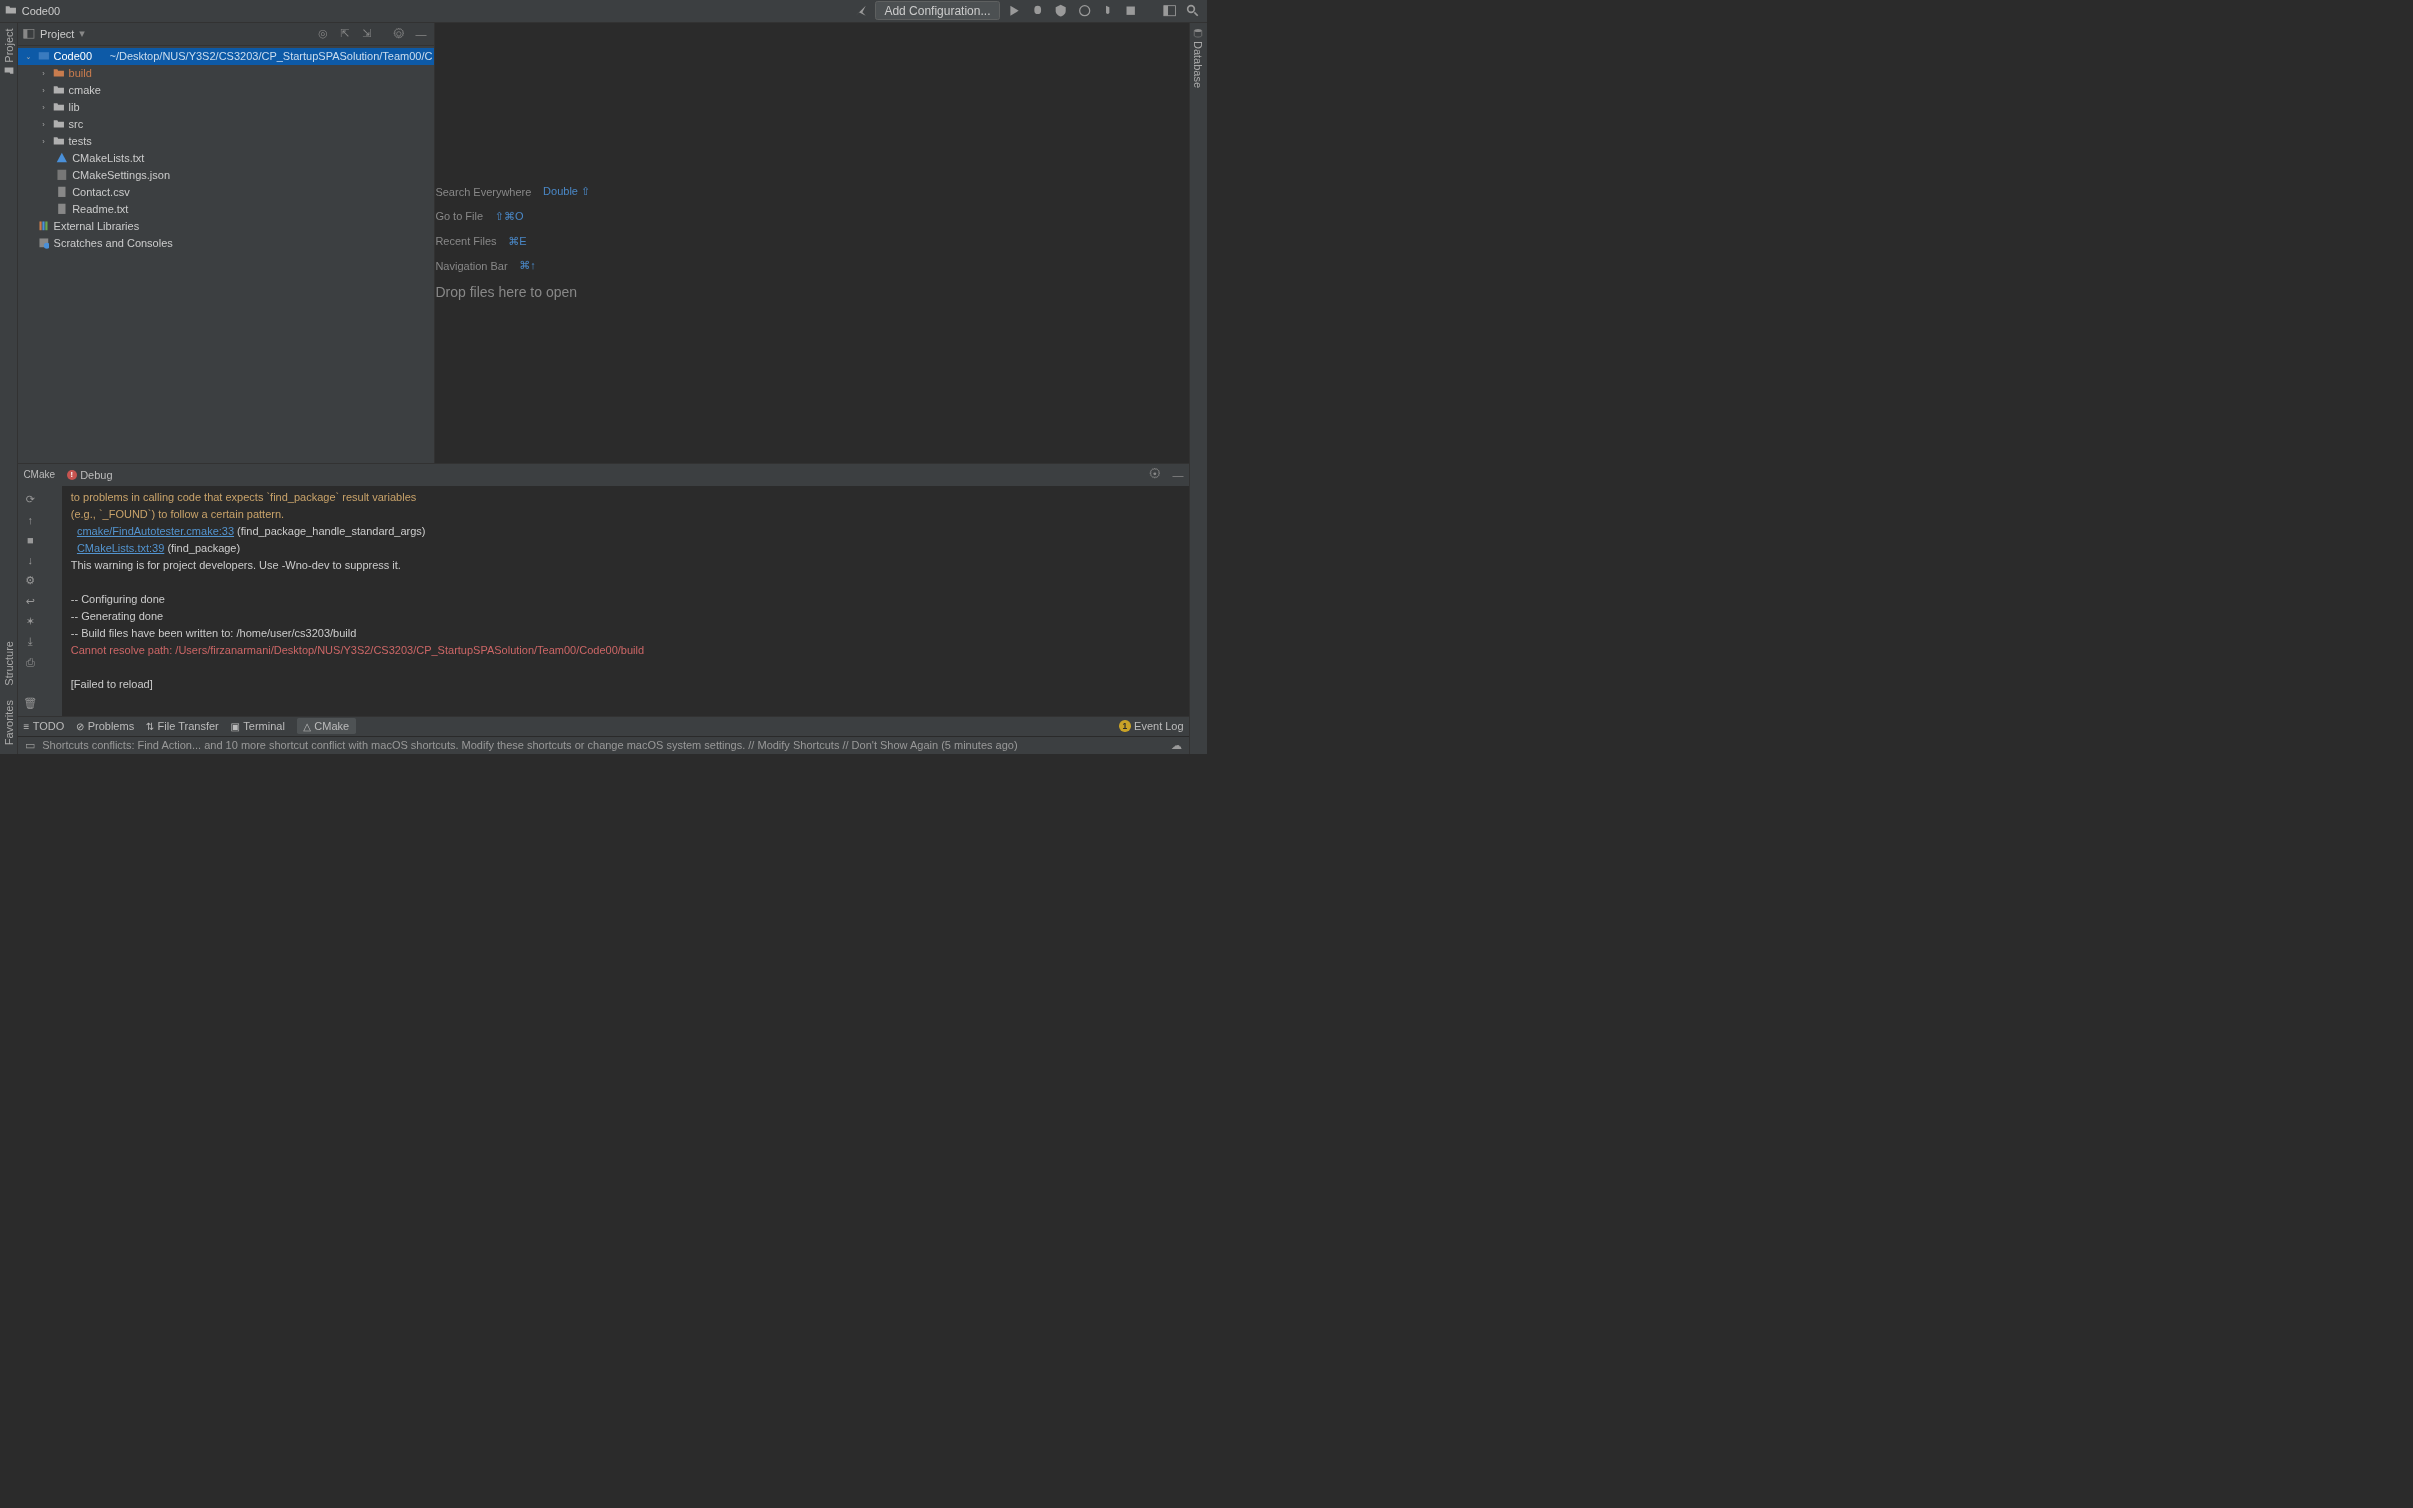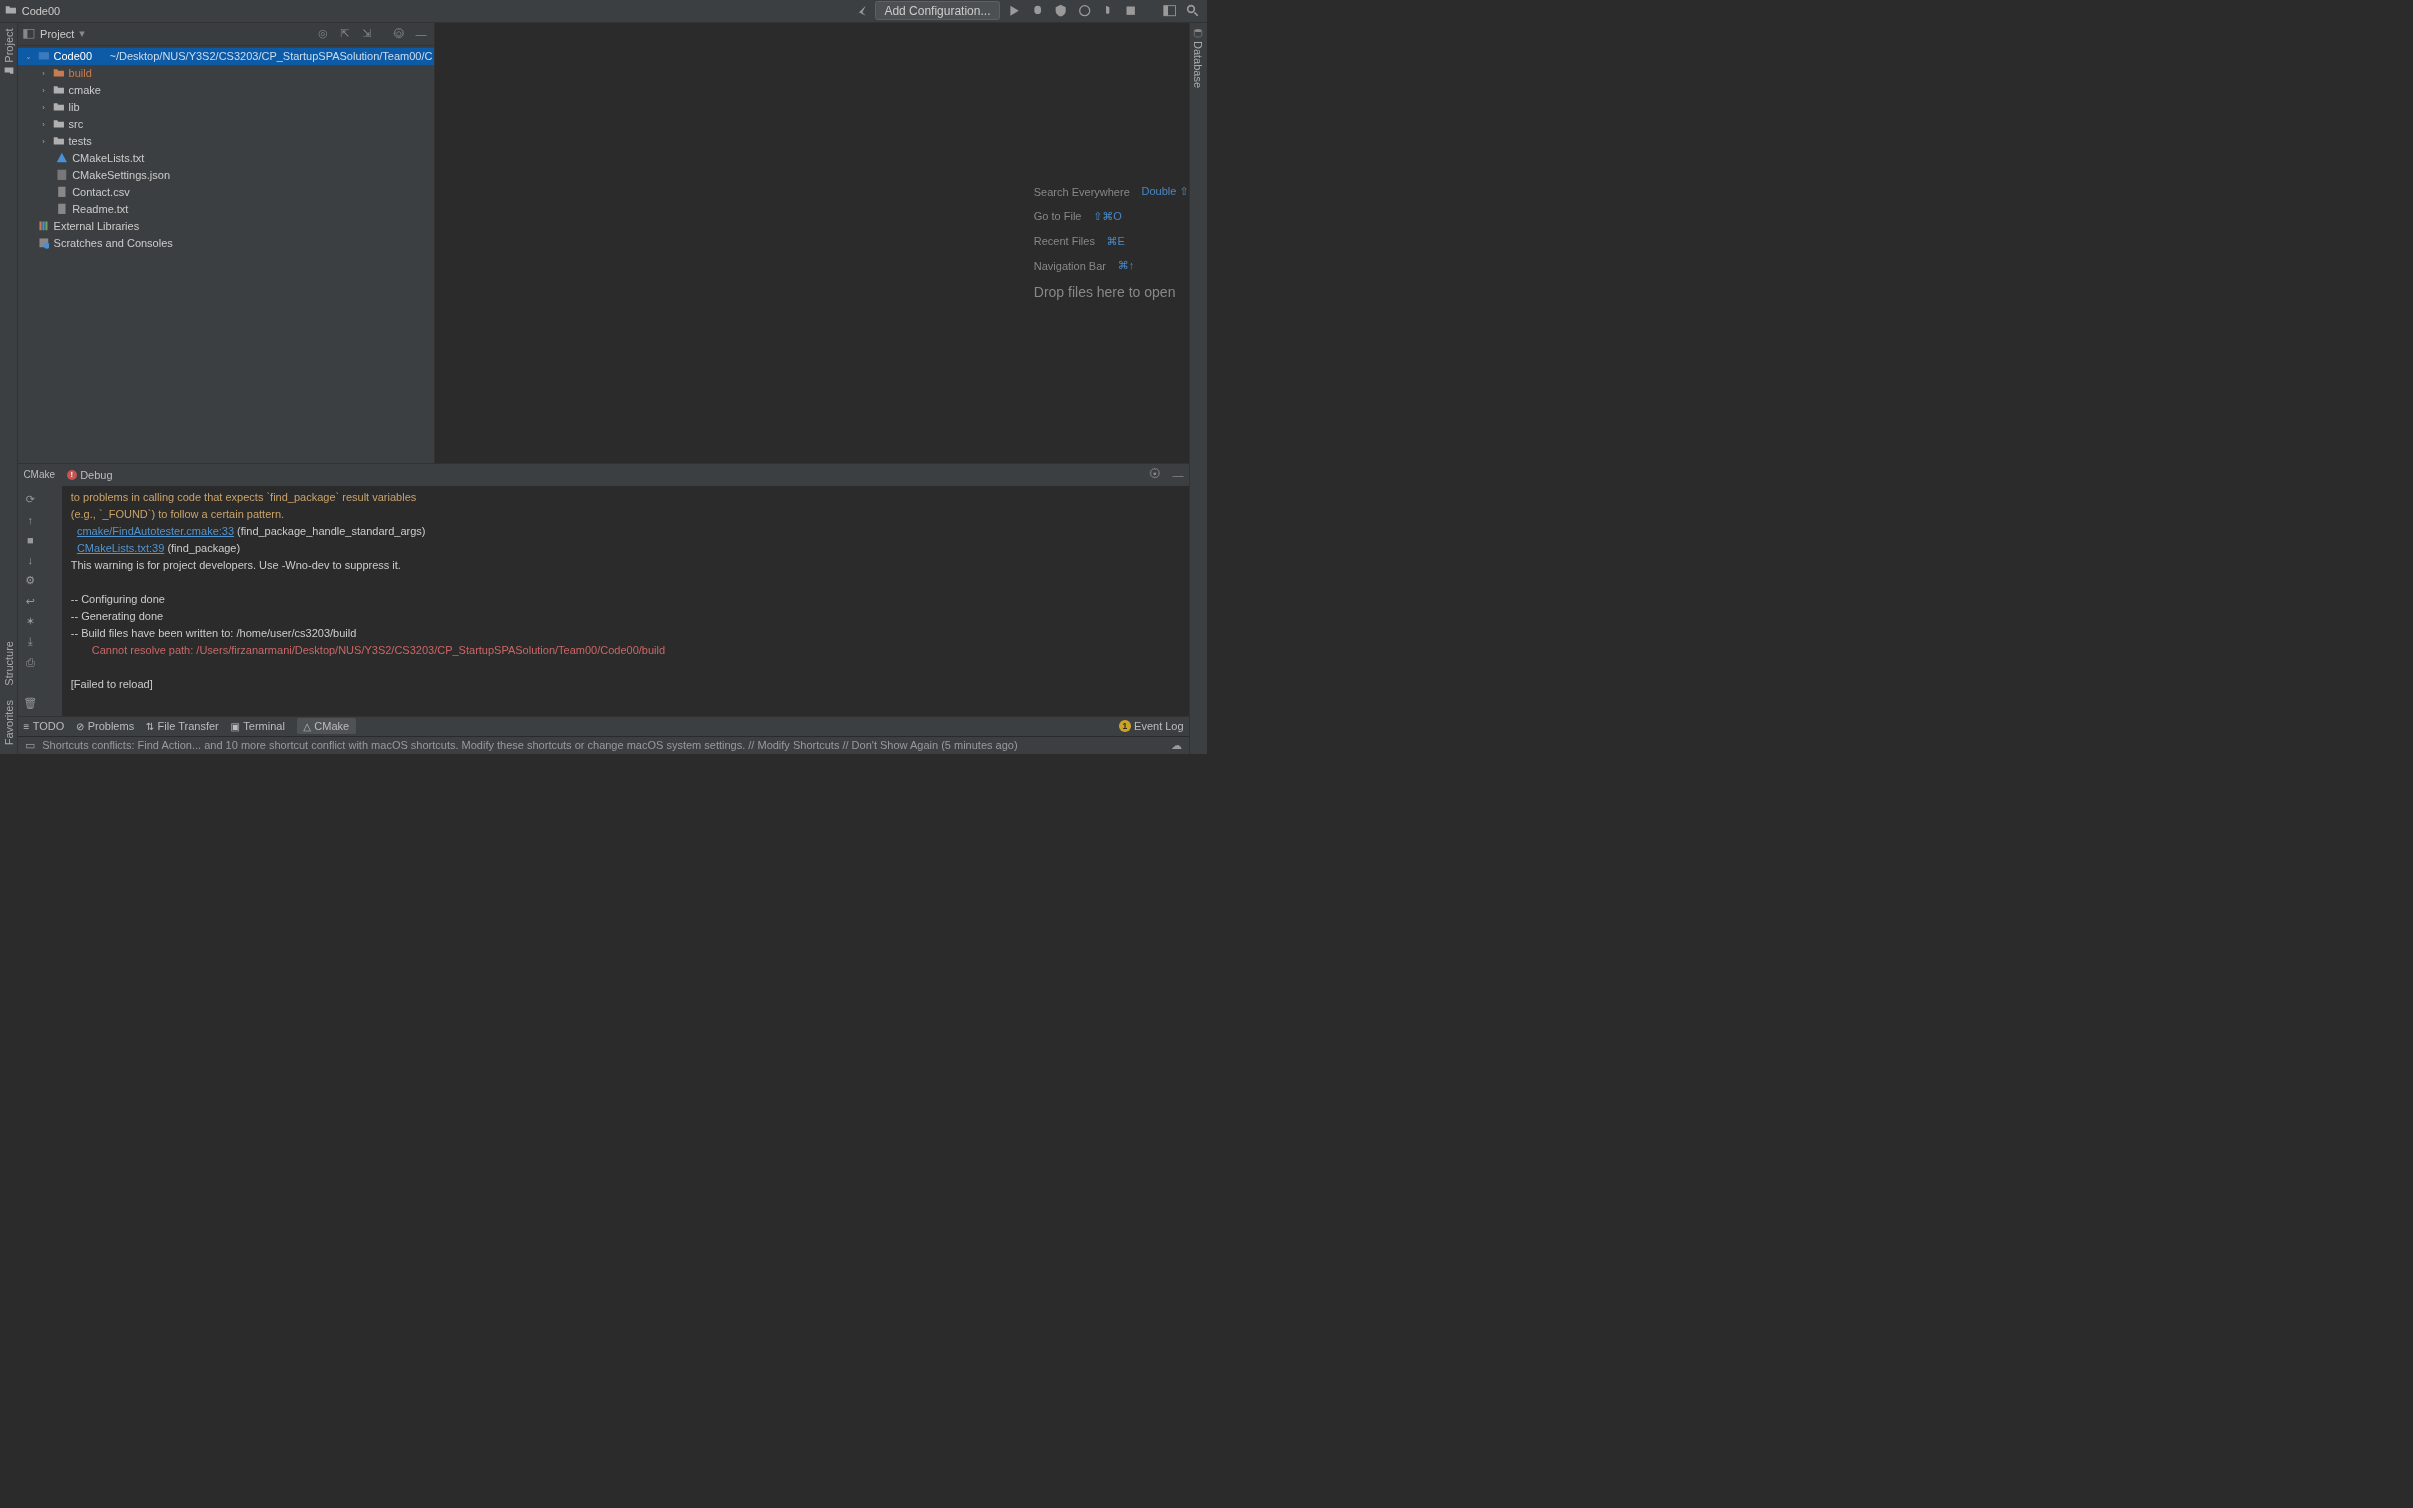"Search Everywhere" .editor { justify-content: flex-end -> flex-start }
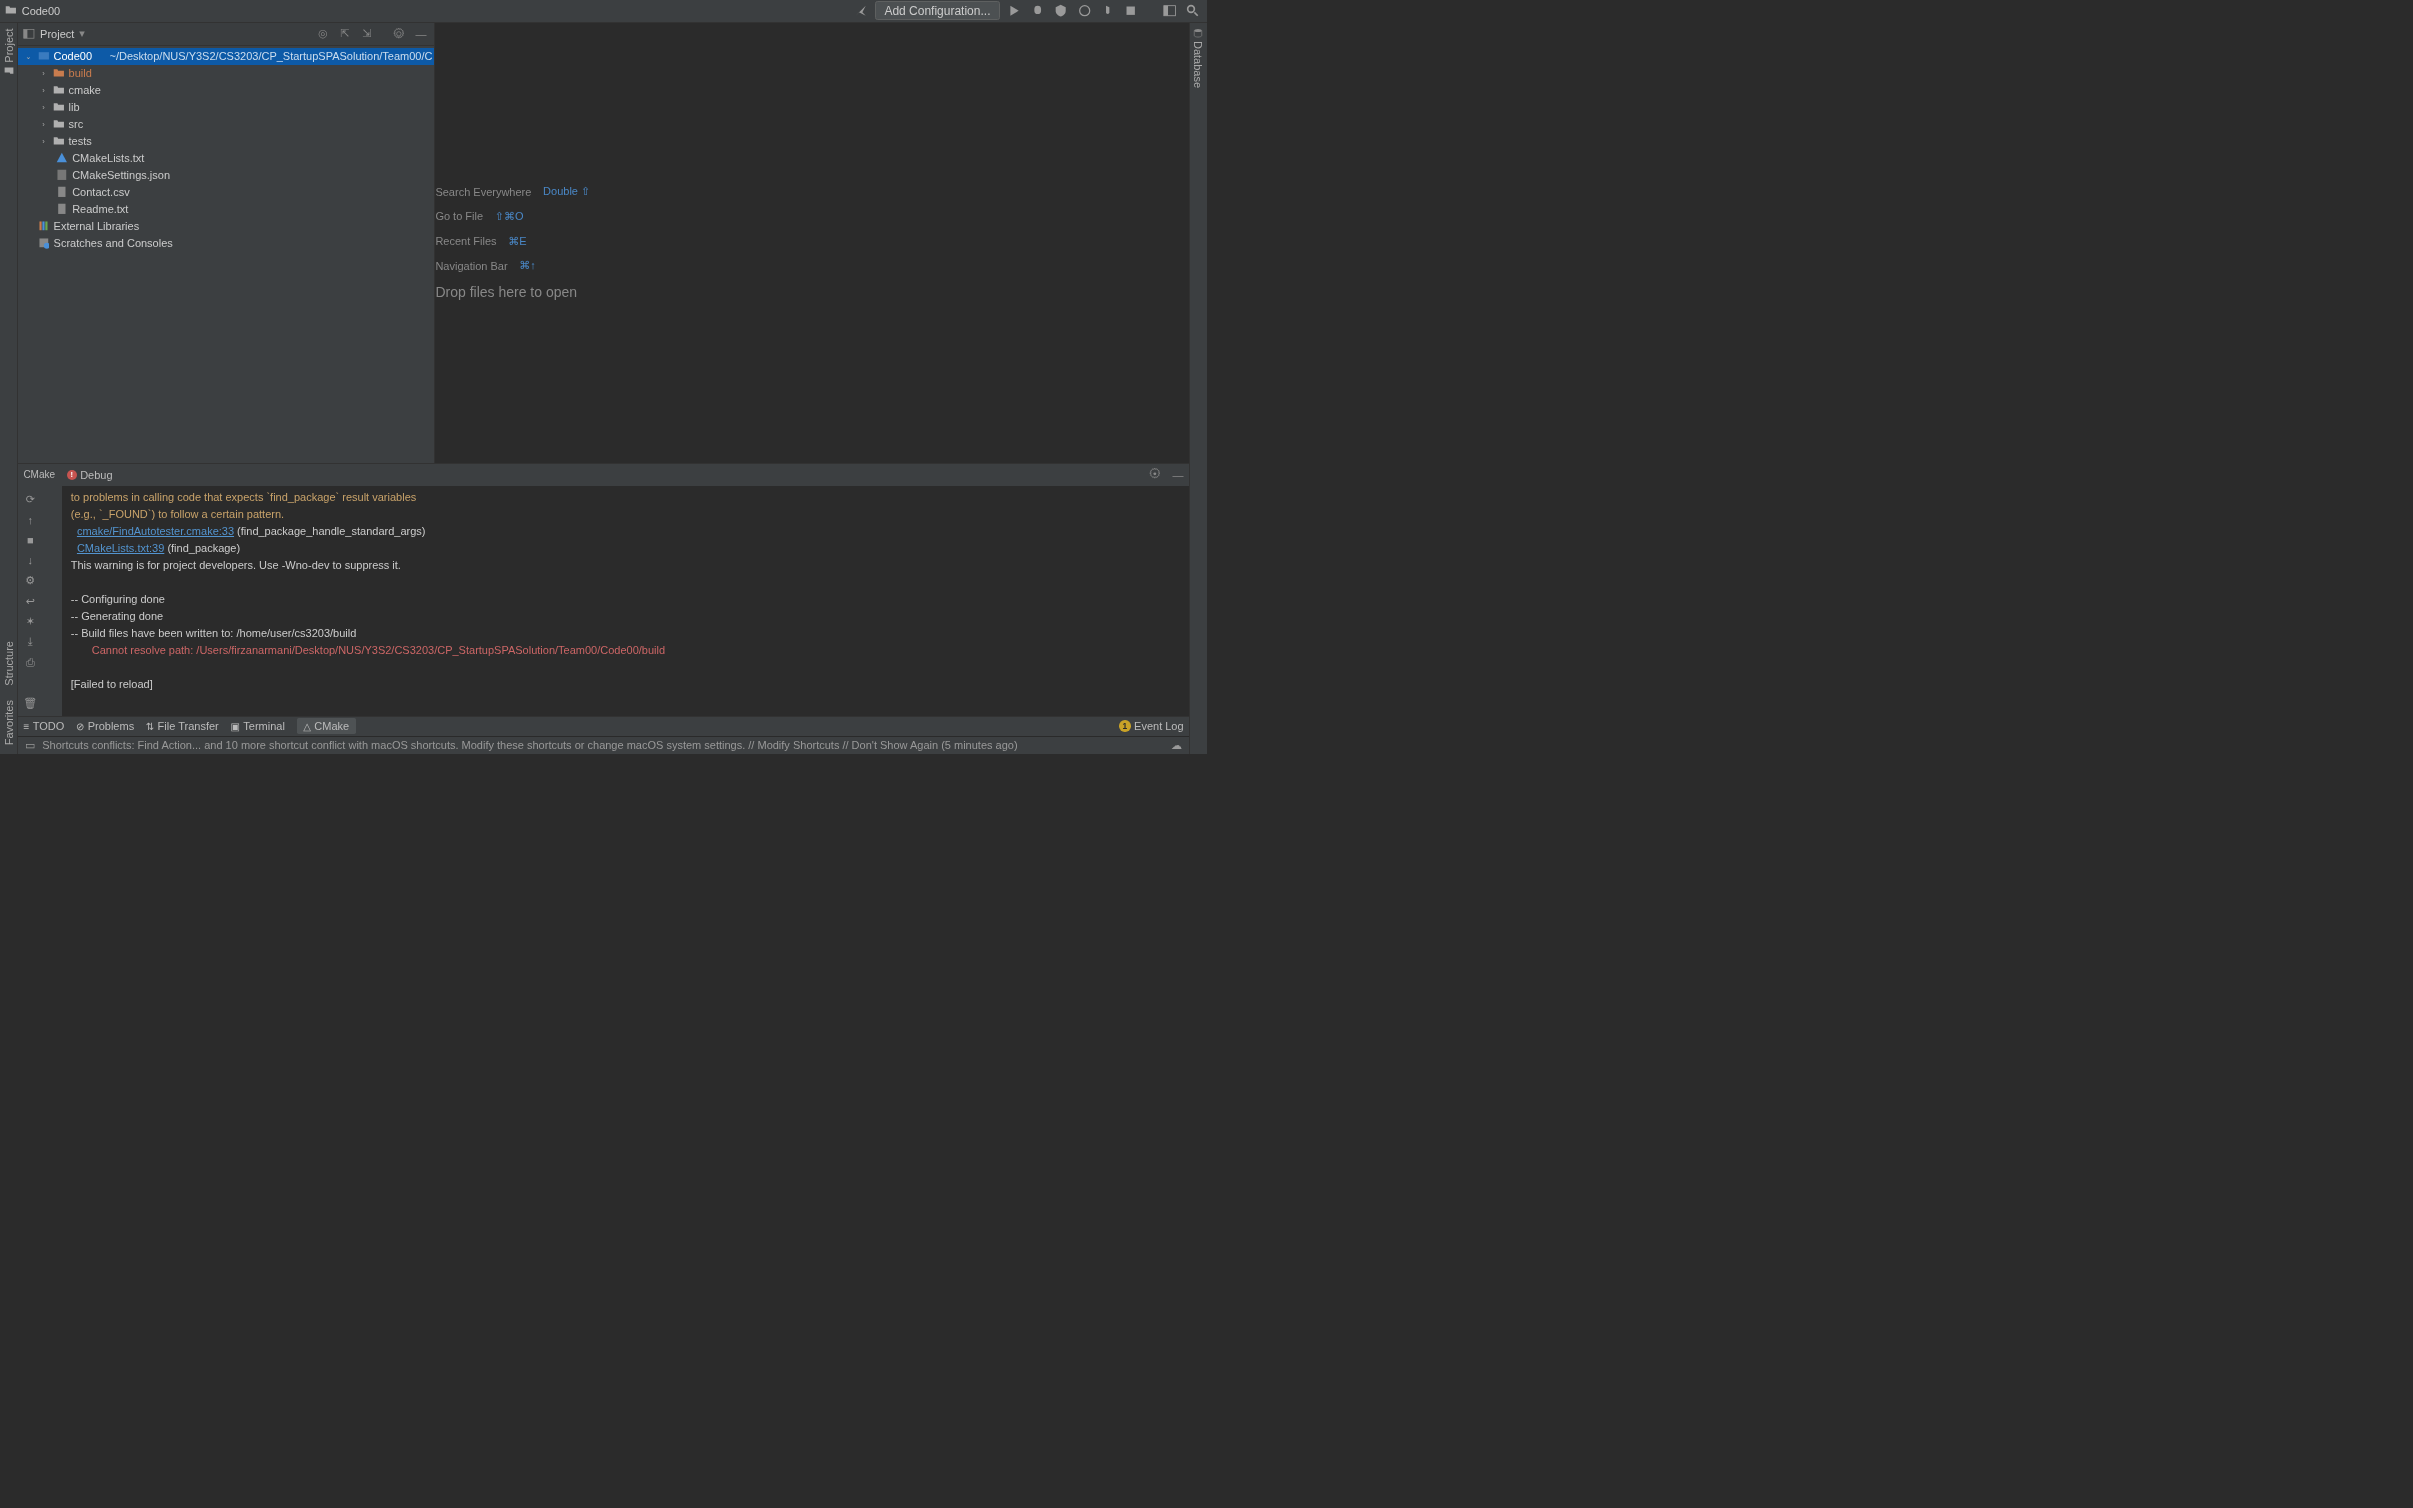"Cannot resolve path:" .console .err { margin-left: 21px -> none }
